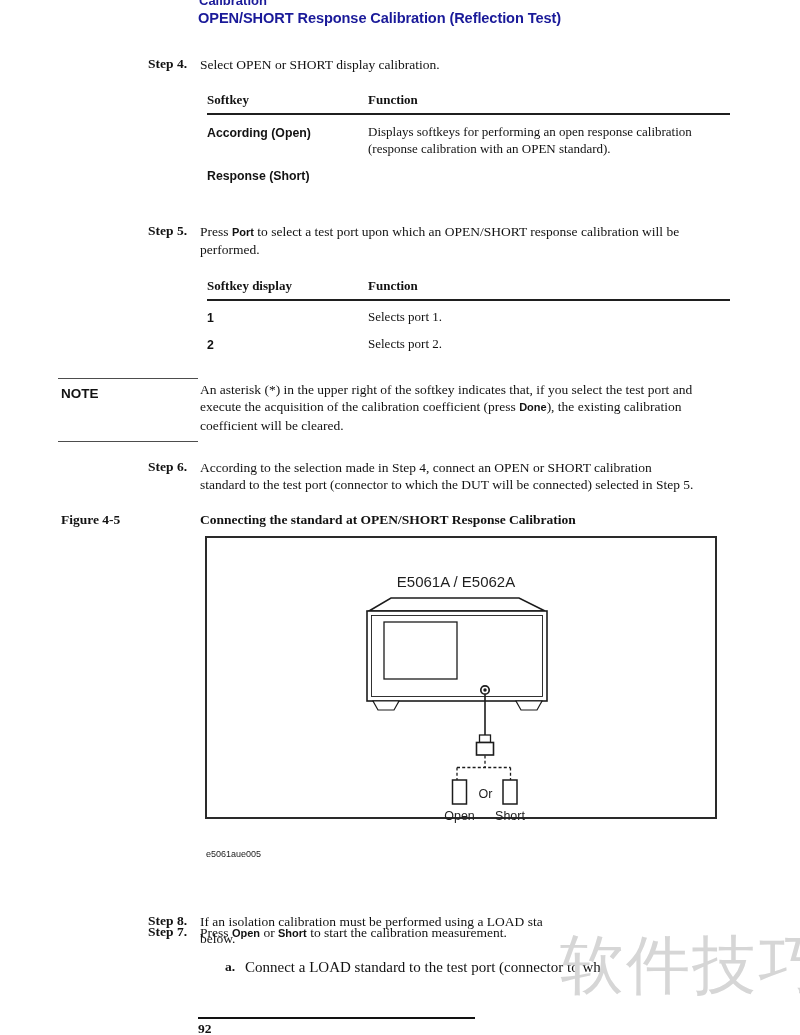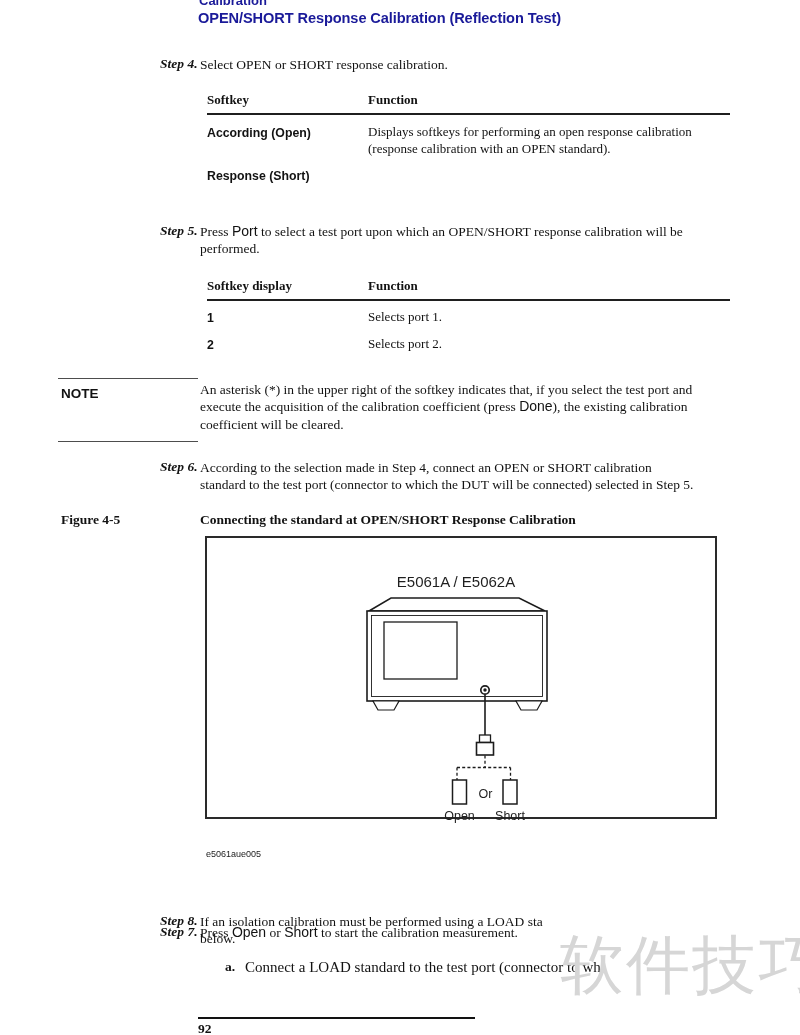"Step 4." .step-label { font-style: italic -> none; left: 12px -> 0 }
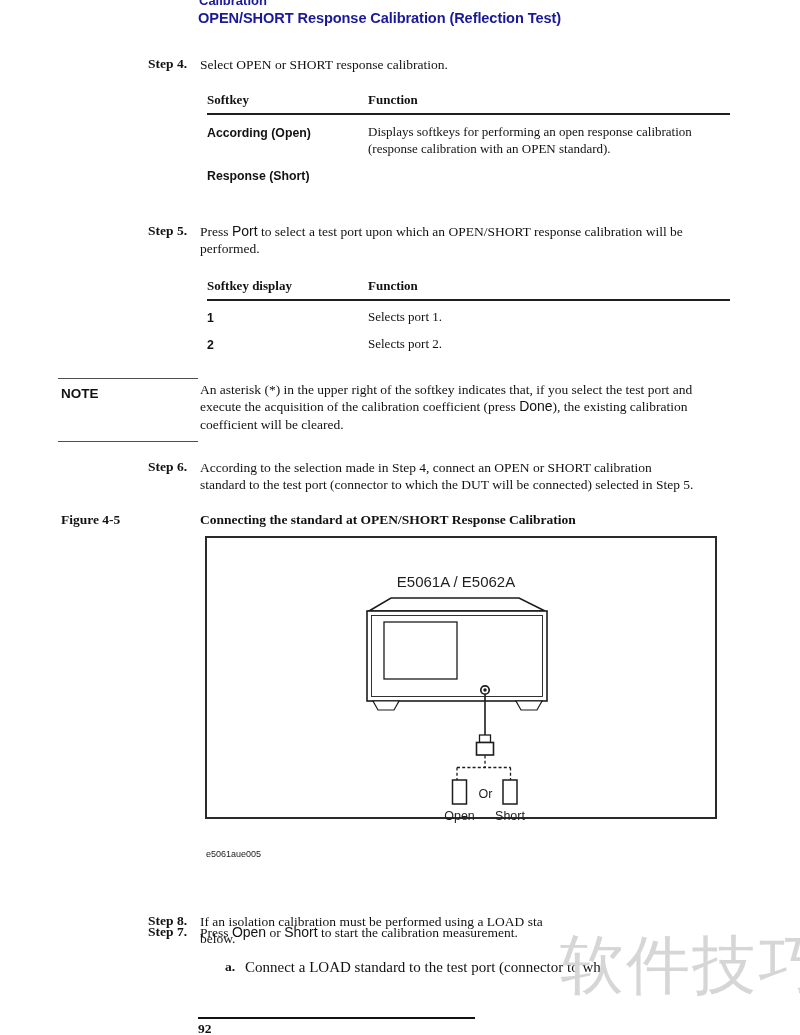"Select OPEN or SHORT response" div.step-body { text: response -> display }
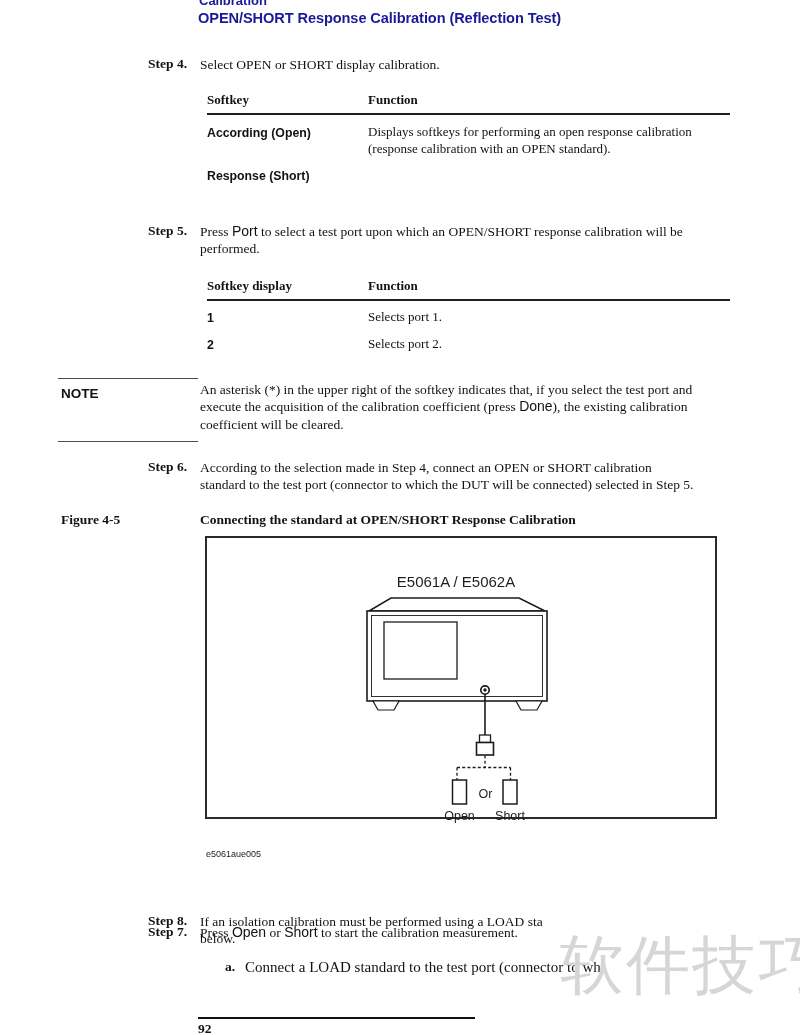"Port" .skey { font-size: 14px -> 11px; font-weight: normal -> bold }
